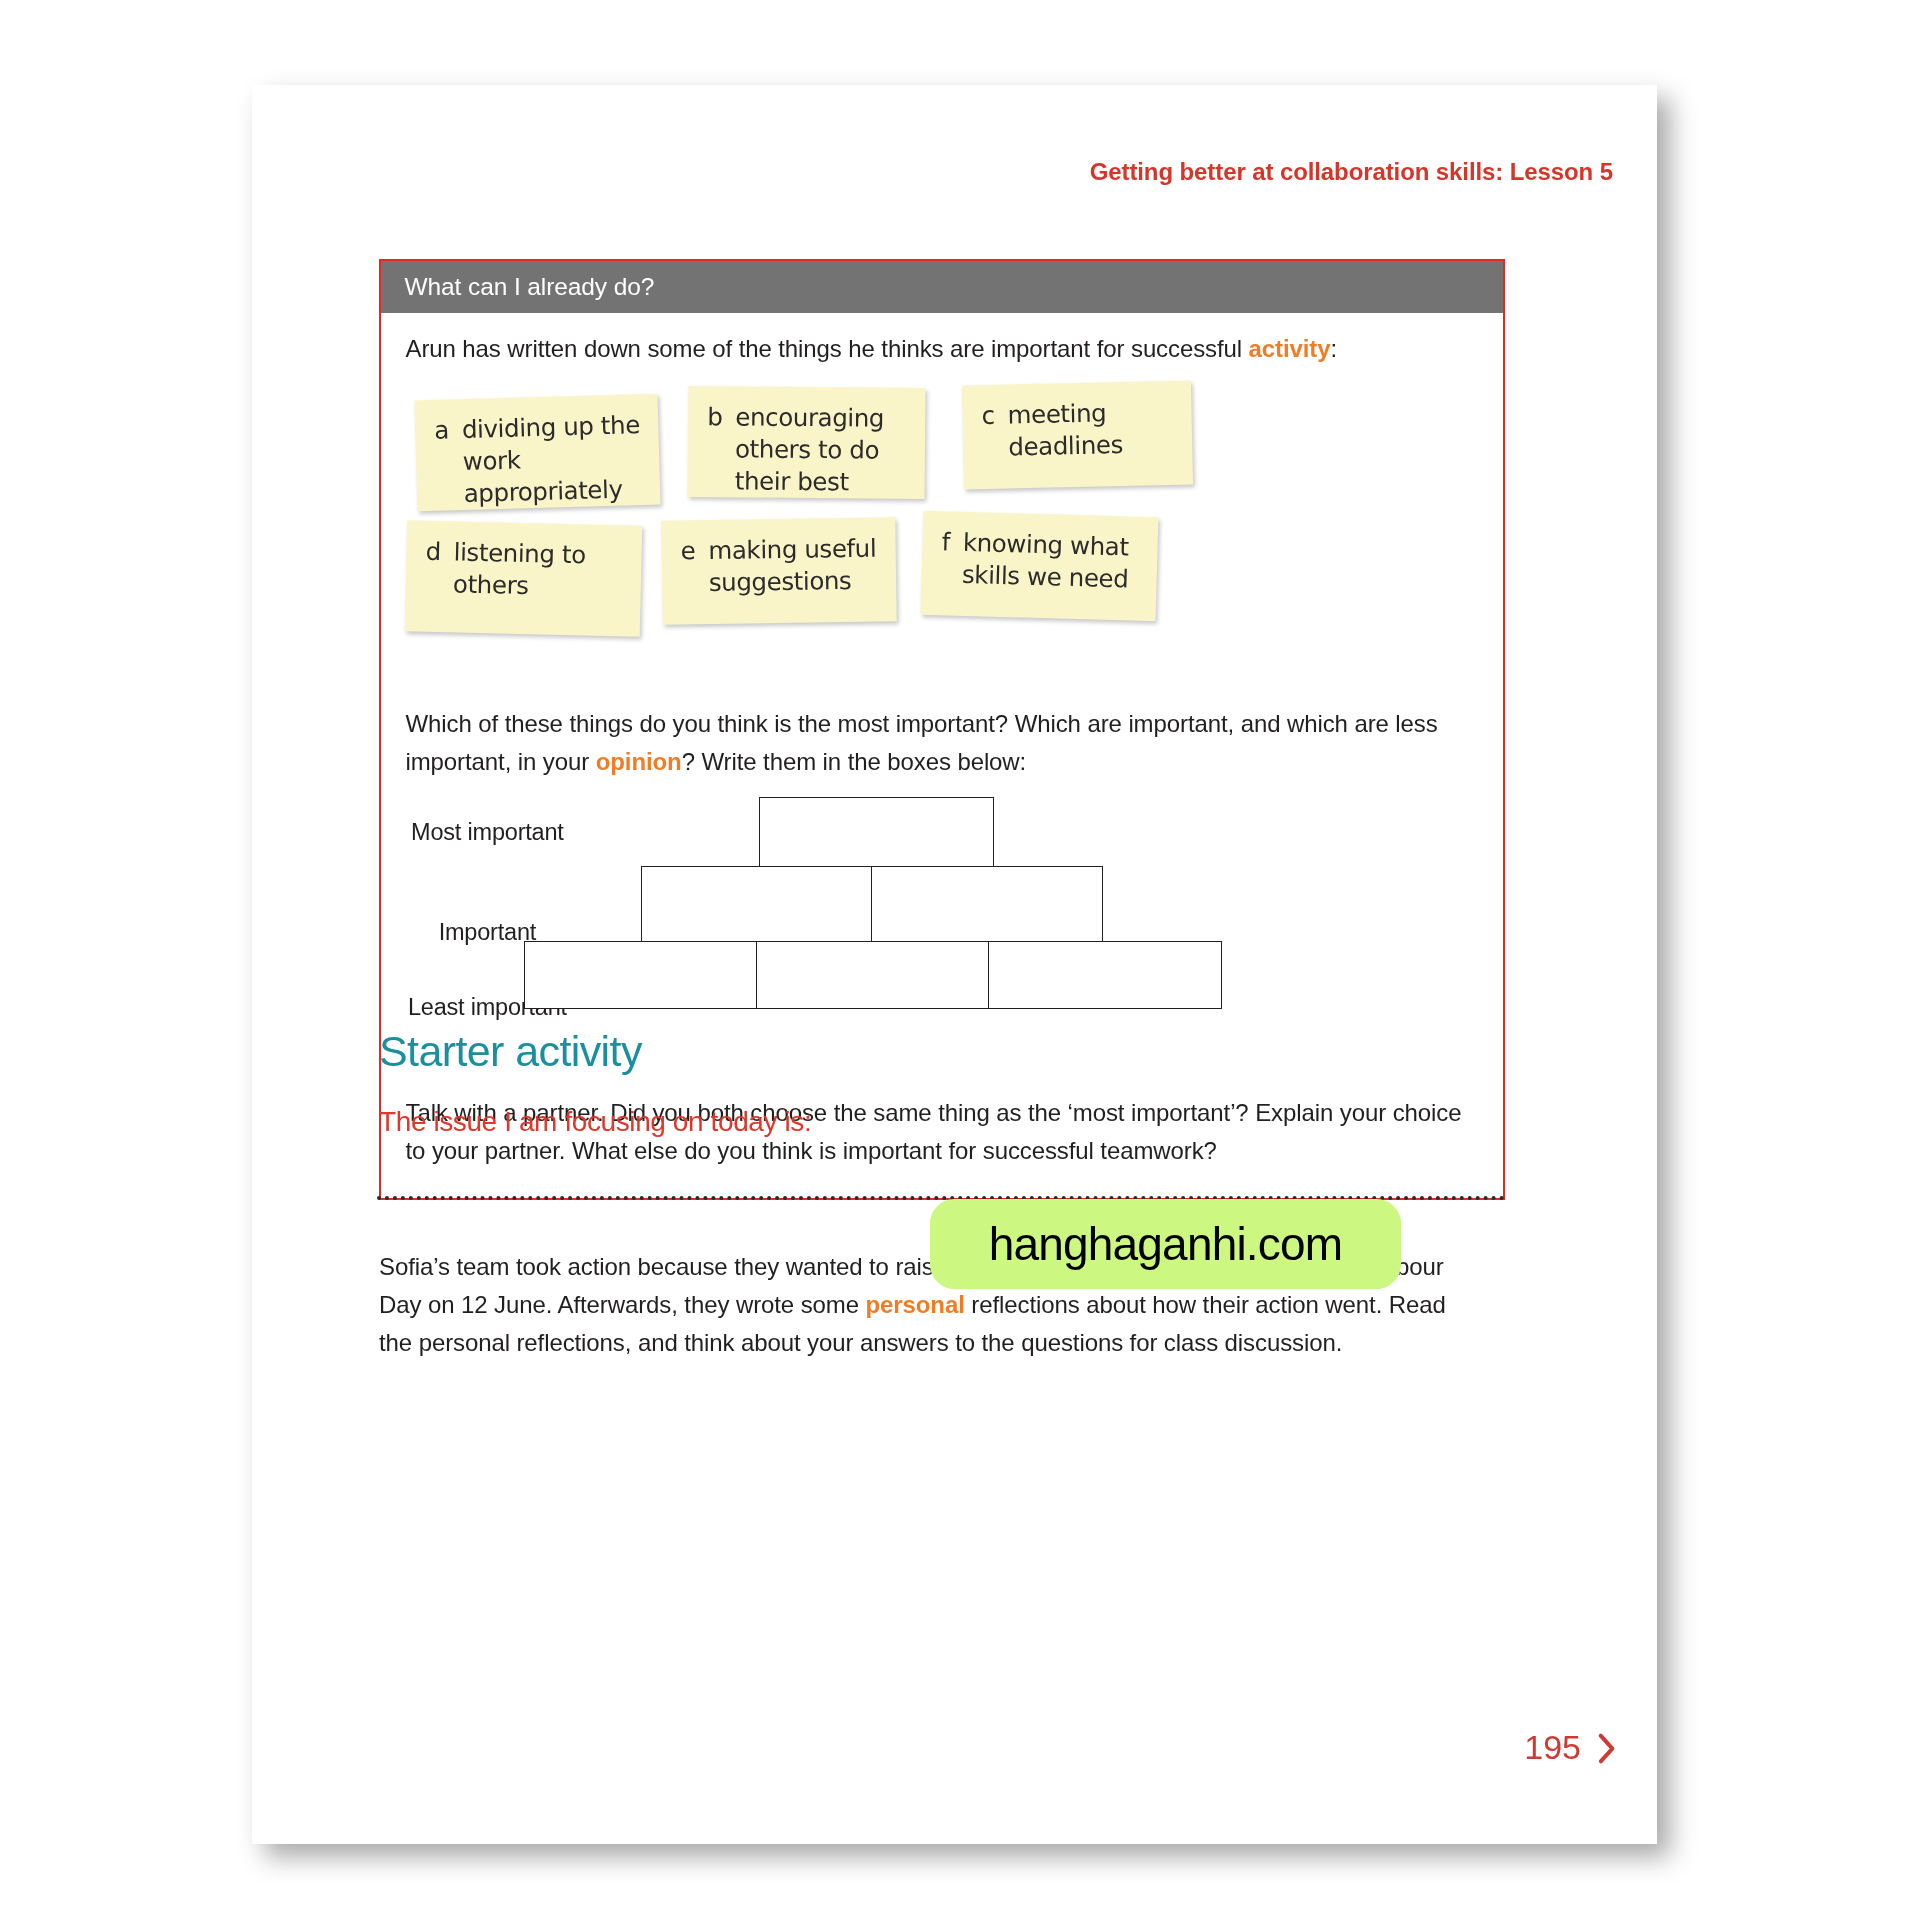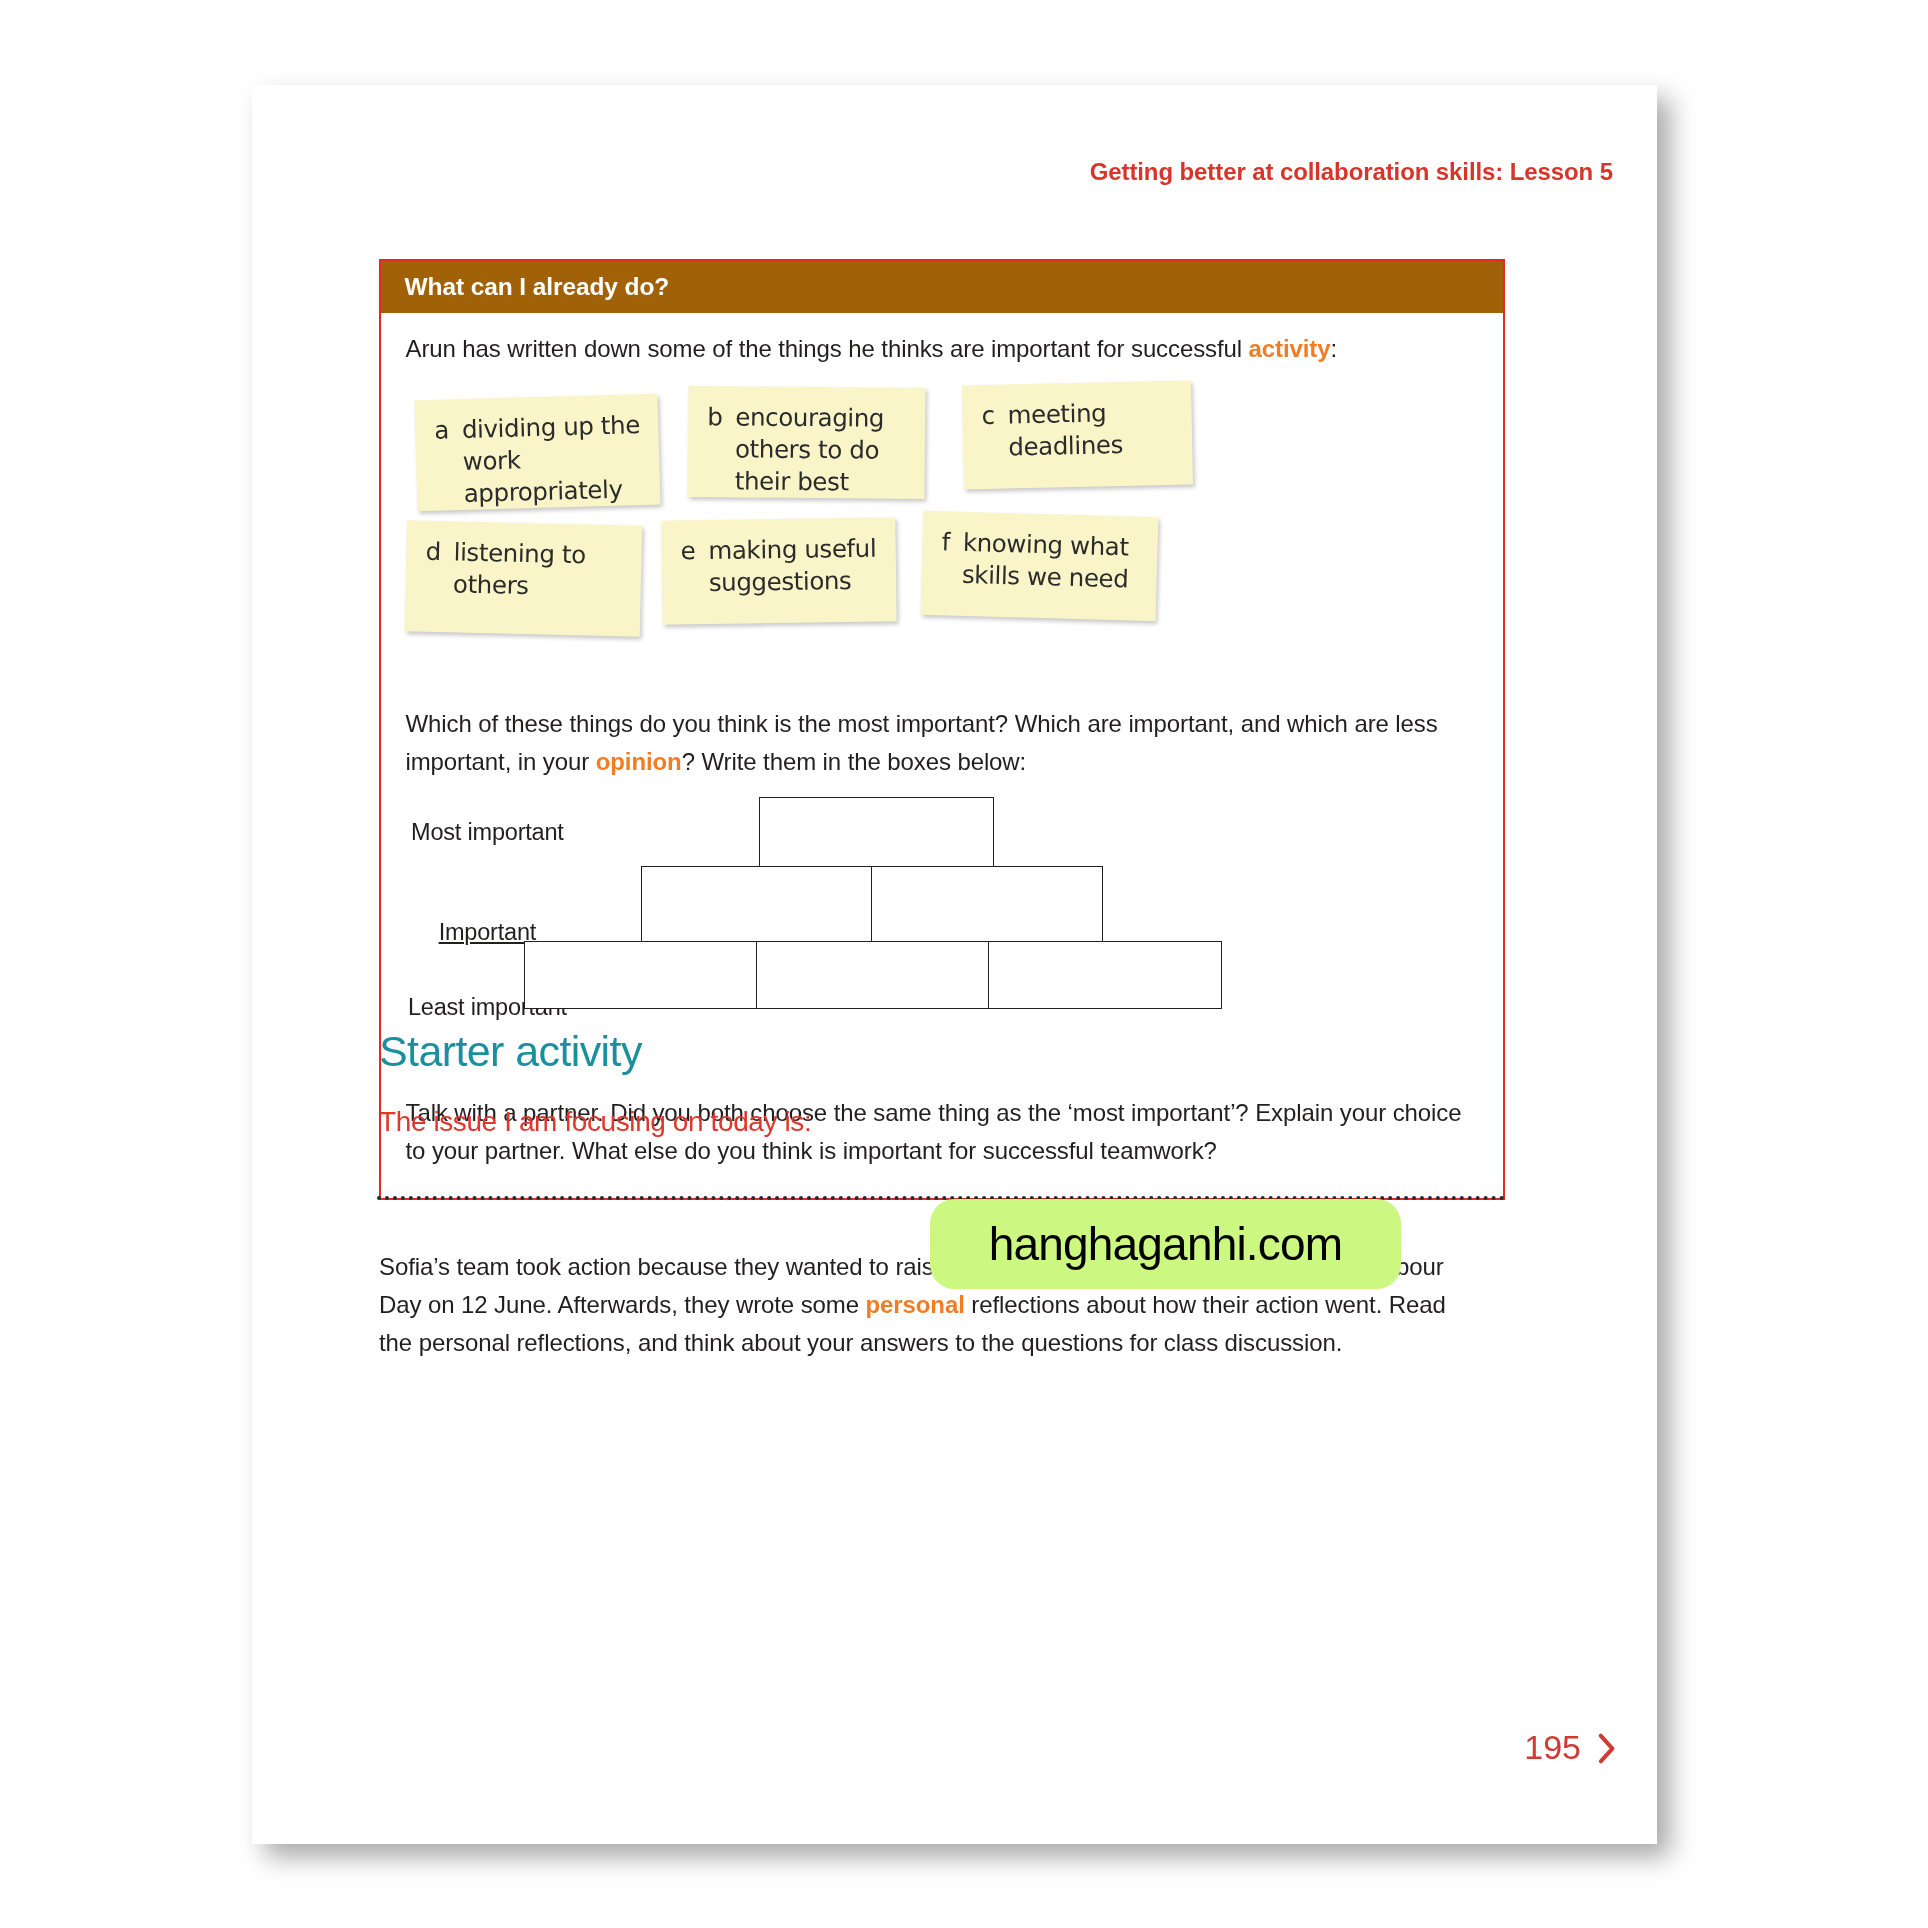"What can I already do?" .panel-header { background: #a16207 -> #737373; font-weight: bold -> normal }
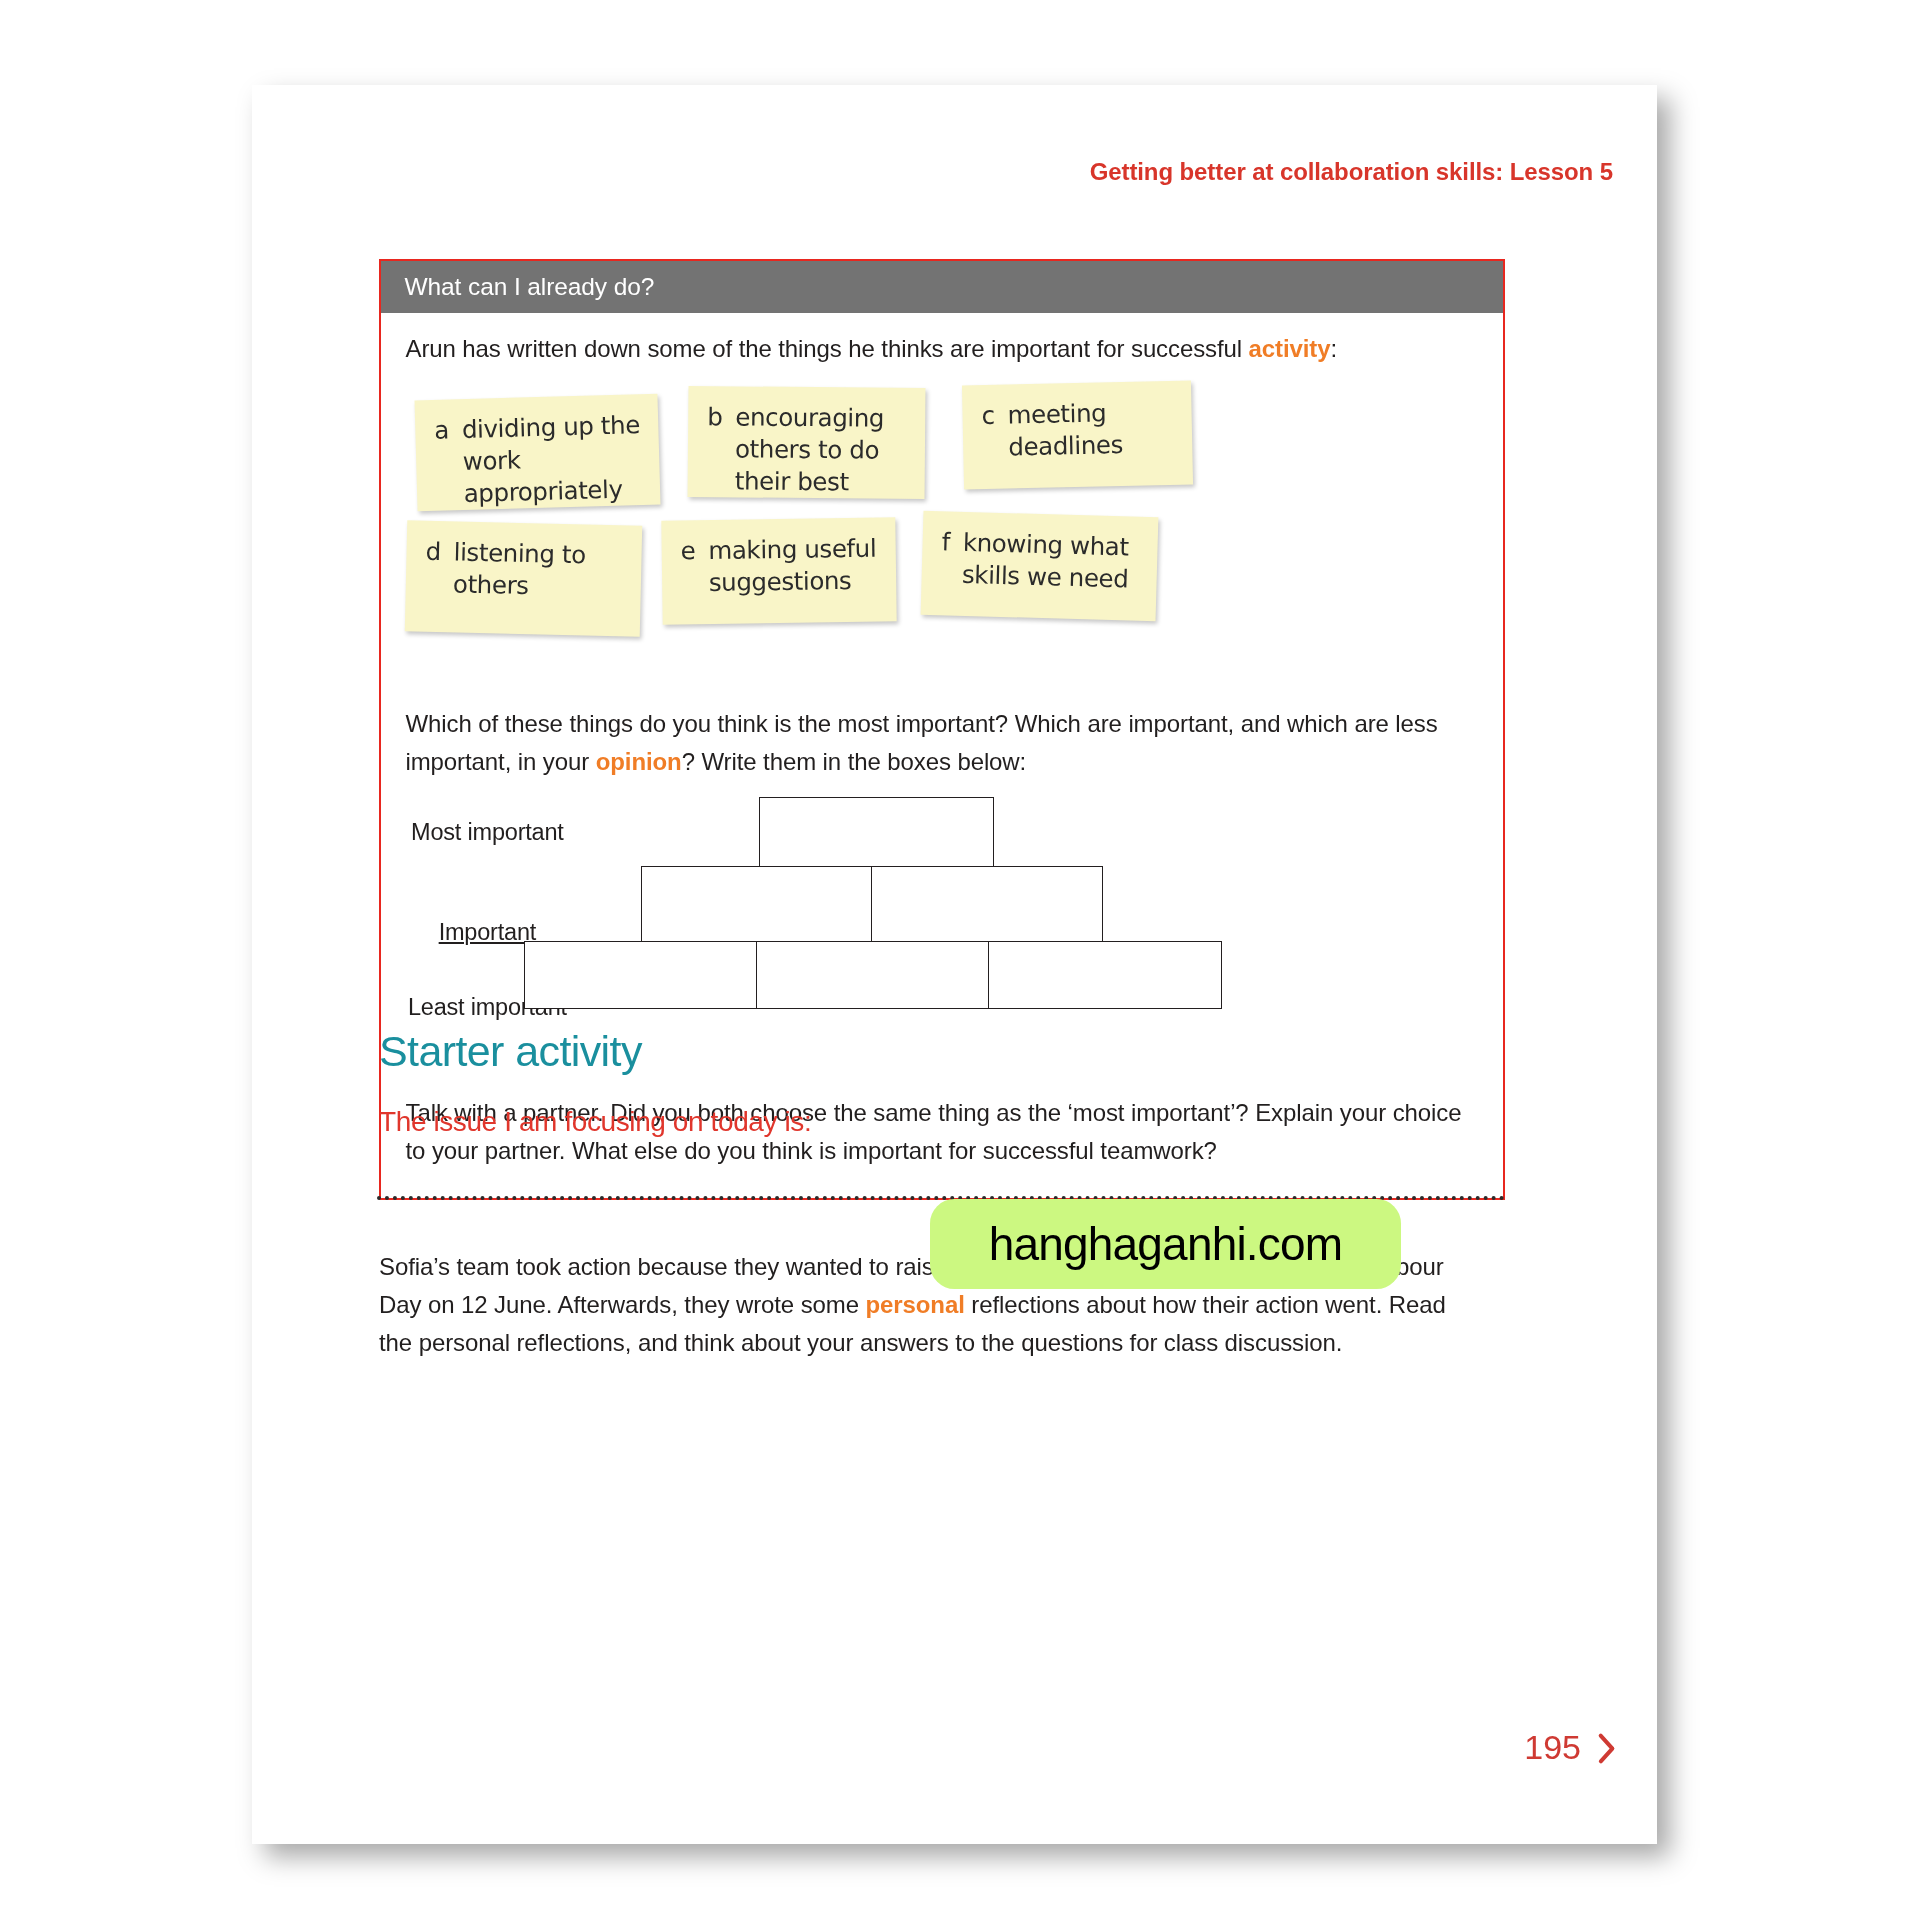"Important" .tier-label.l-important { text-decoration: underline -> none }
